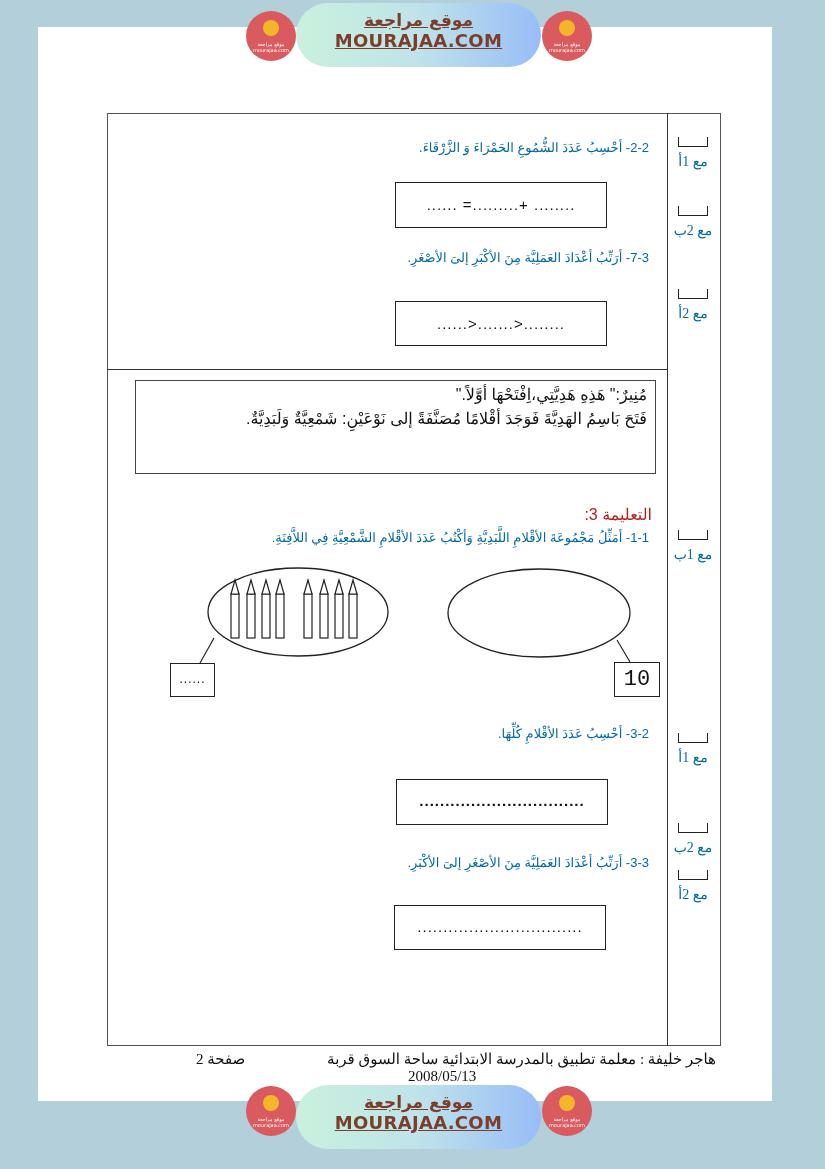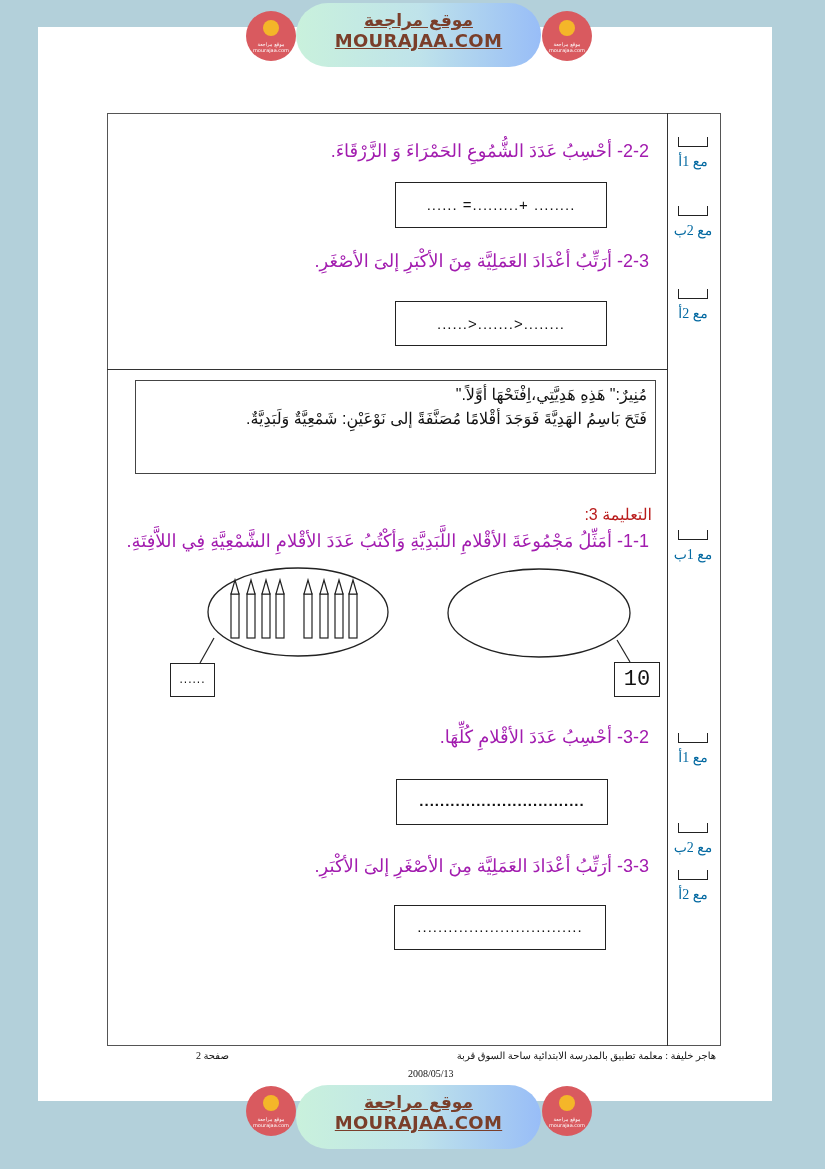"2-2- أحْسِبُ عَدَدَ الشُّمُوعِ" .q { color: #a21caf -> #0369a1; font-size: 18px -> 13px }
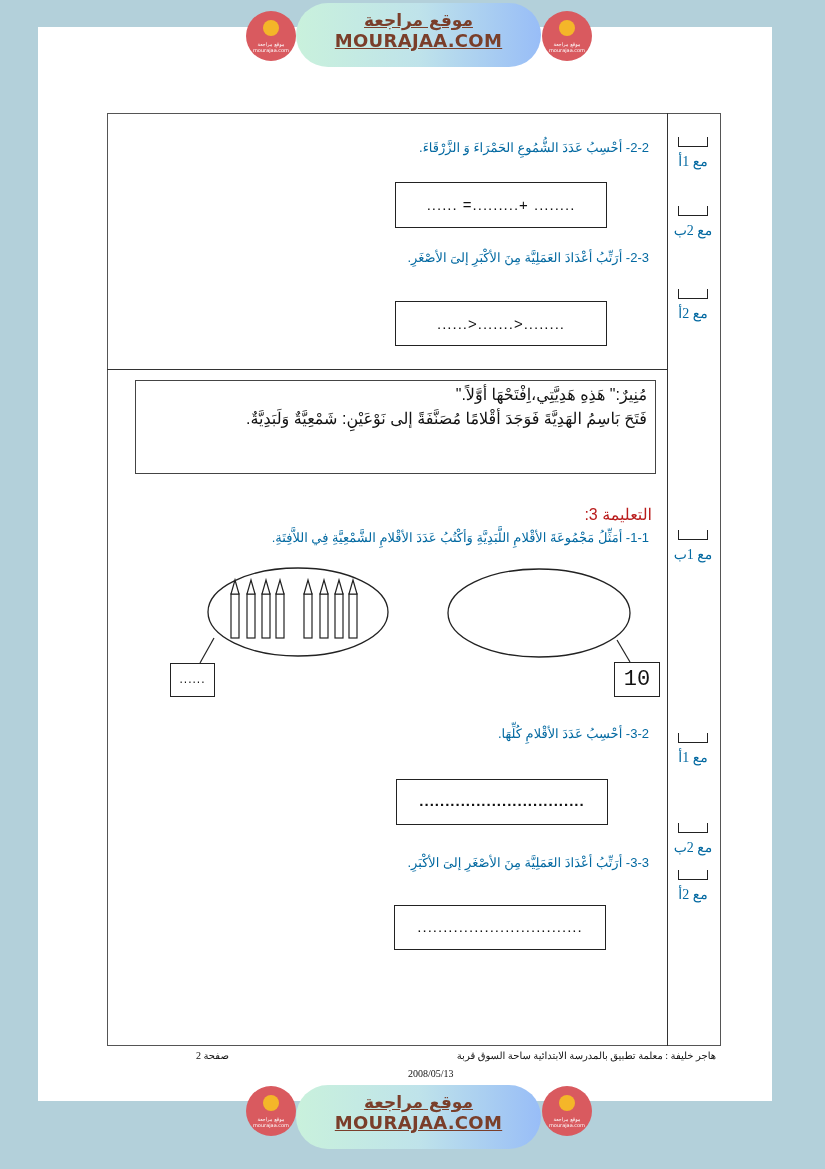"2-3- أرَتِّبُ أعْدَادَ العَمَلِيَّة مِنَ" div.q { text: 2-3- -> 7-3- }
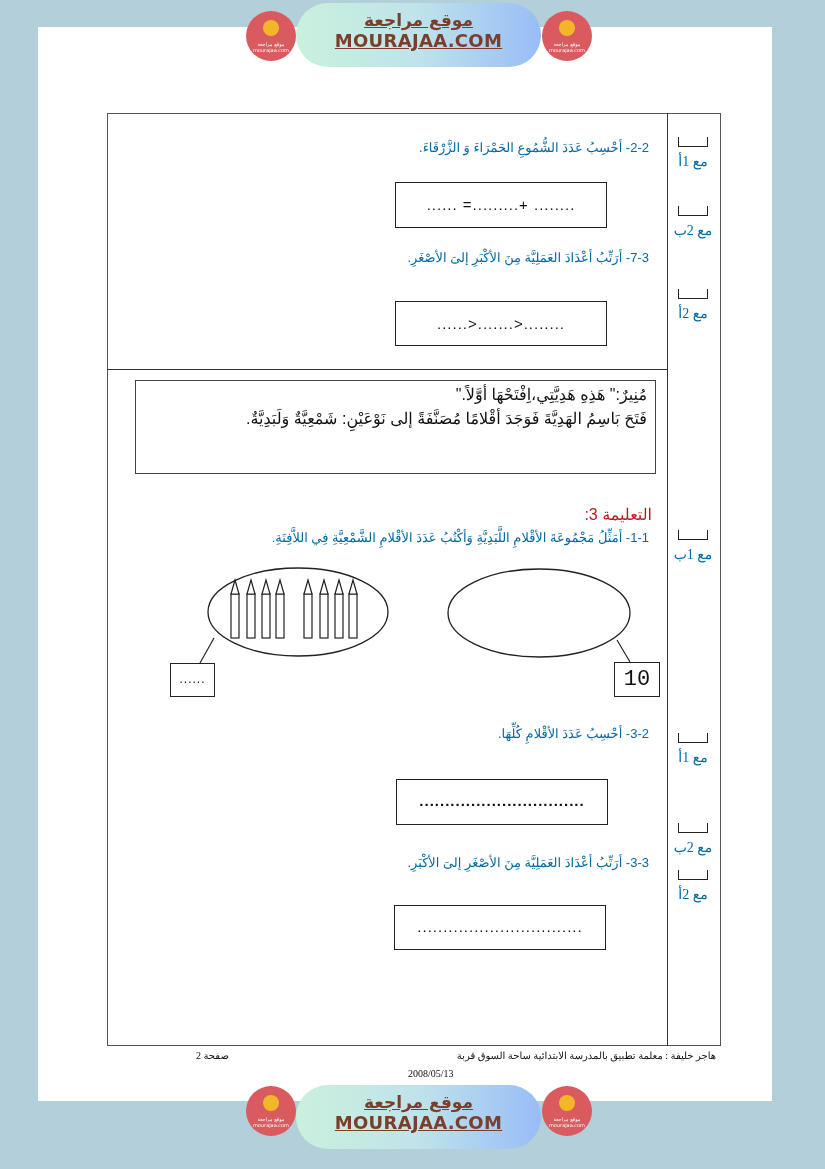"صفحة 2" .footer { font-size: 10px -> 15px }
